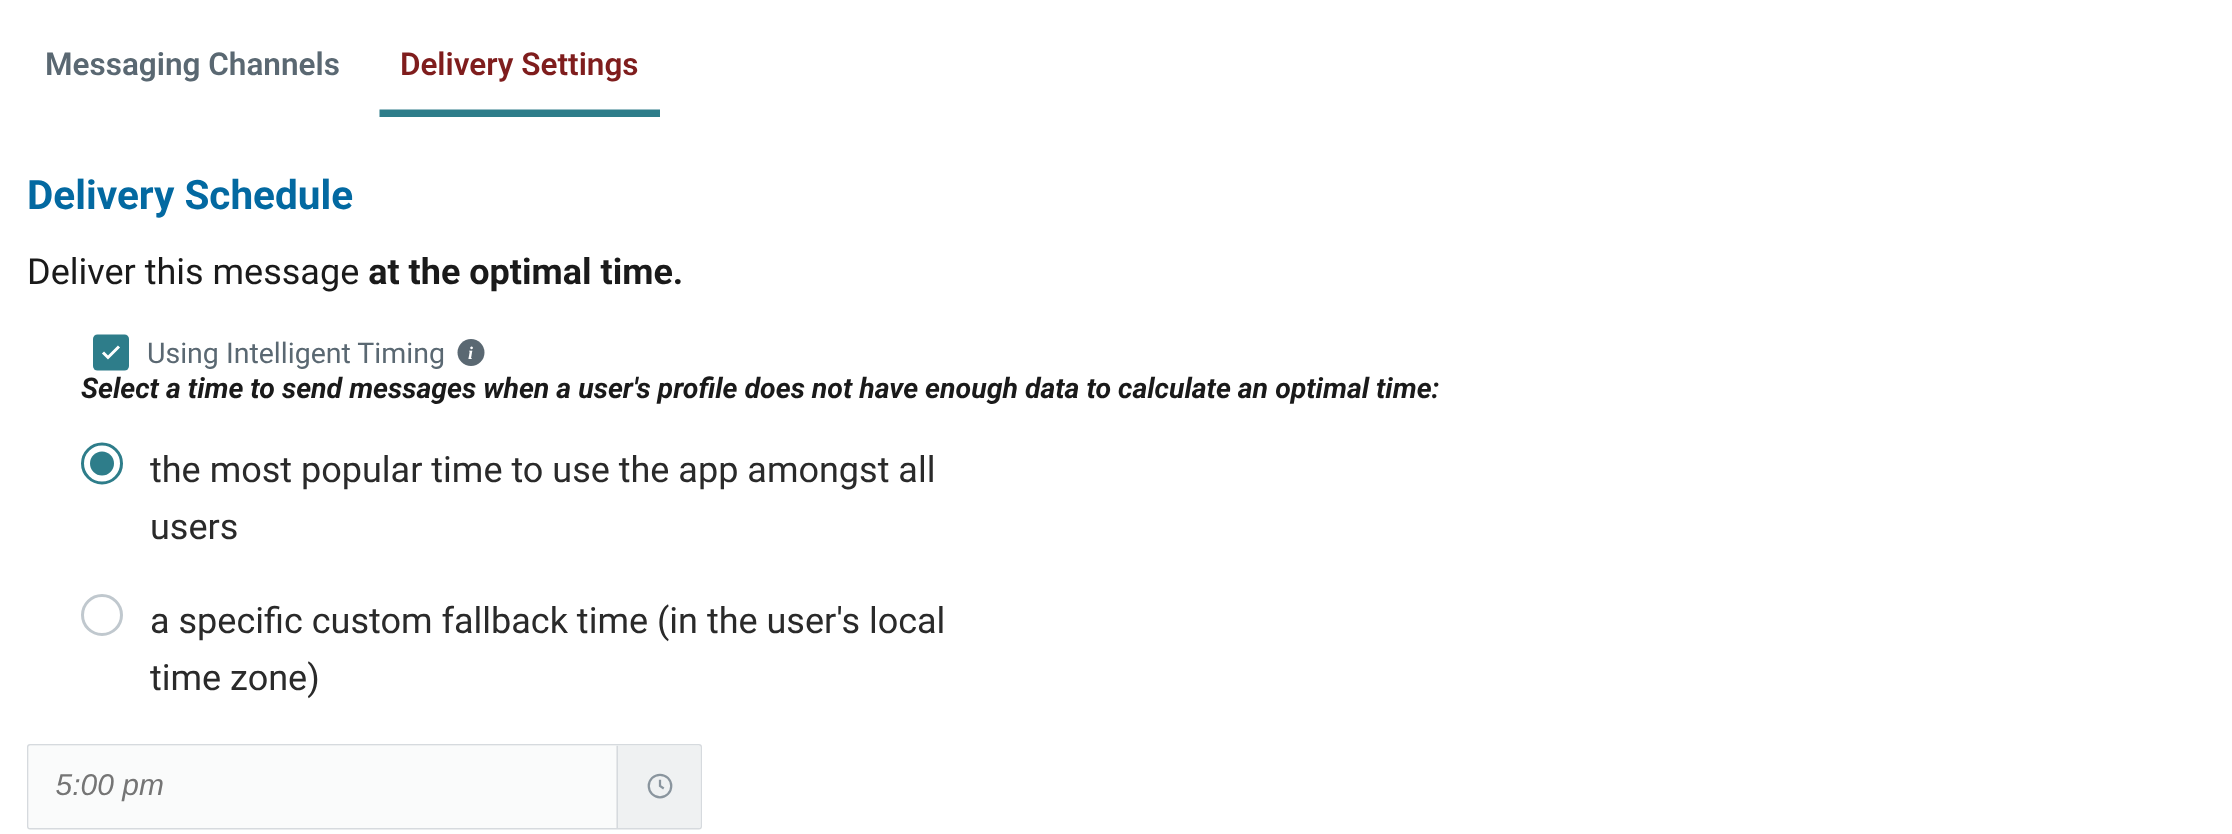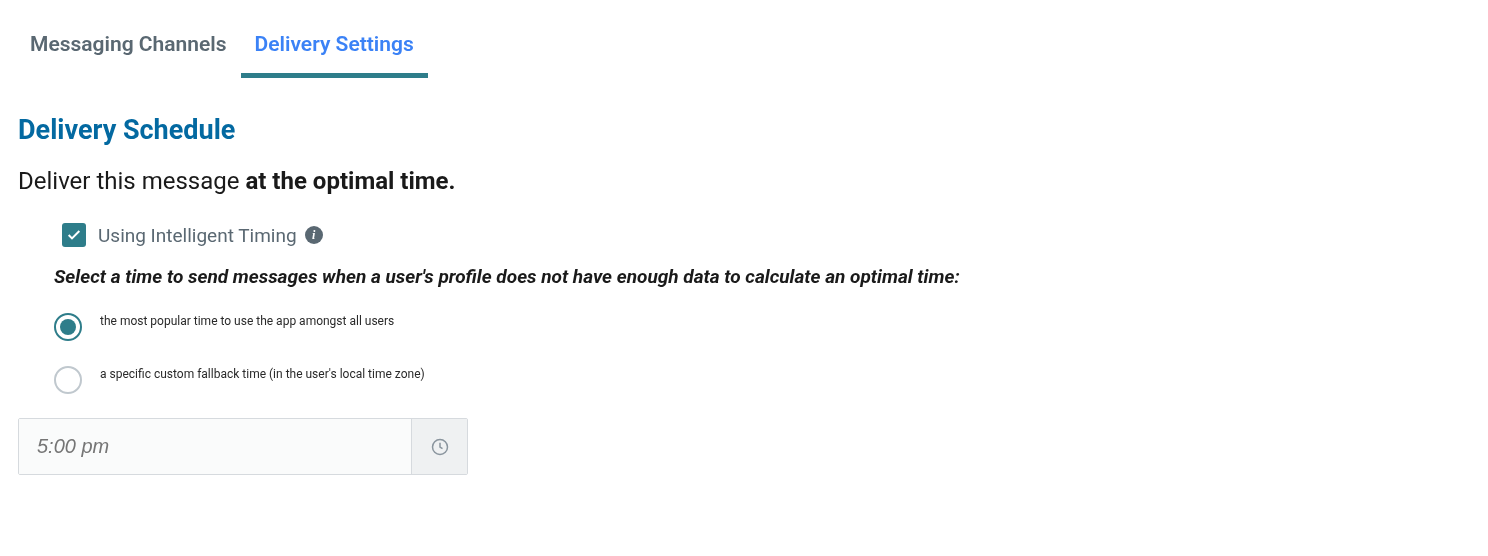"Messaging Channels" .tabs { gap: 28px -> 40px }
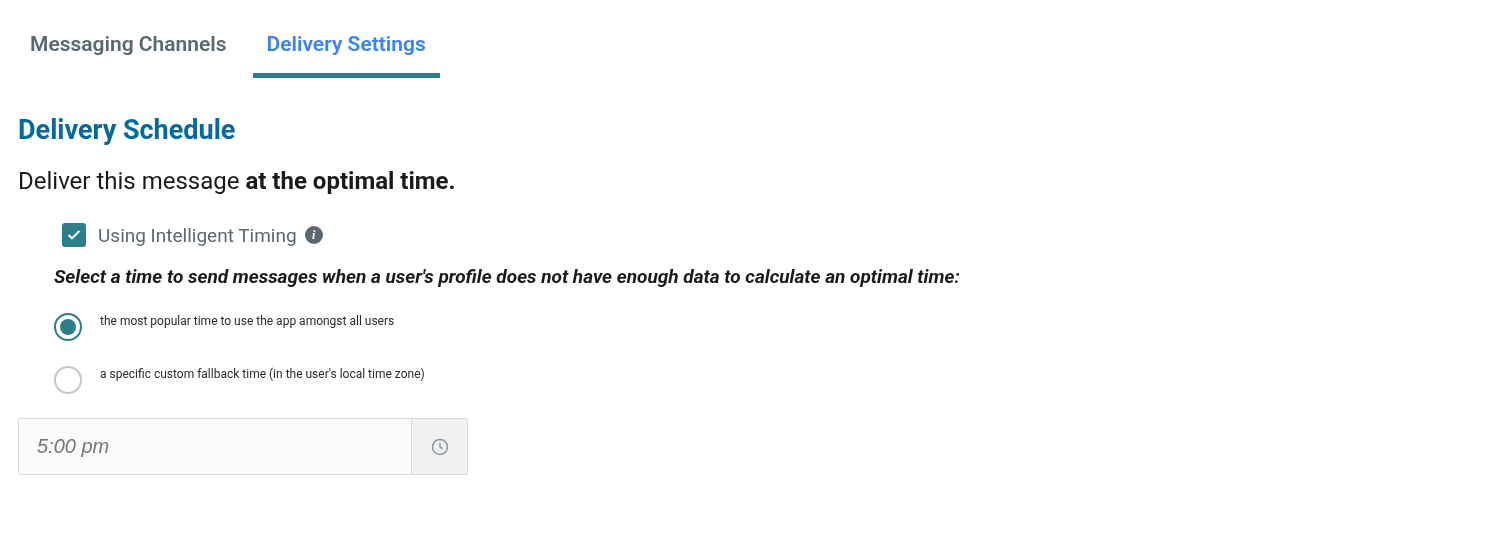"Delivery Settings" .tab.active { color: #3b82f6 -> #7f1d1d }
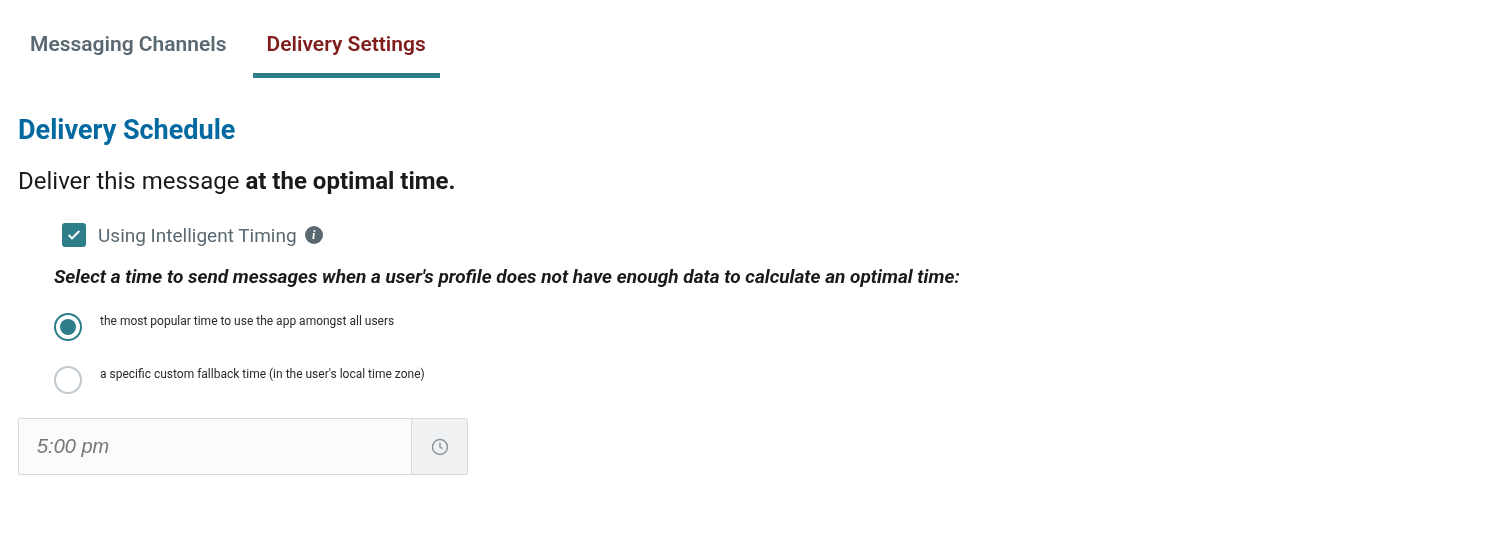"Using Intelligent Timing" .checkbox-row { margin-bottom: 18px -> none }
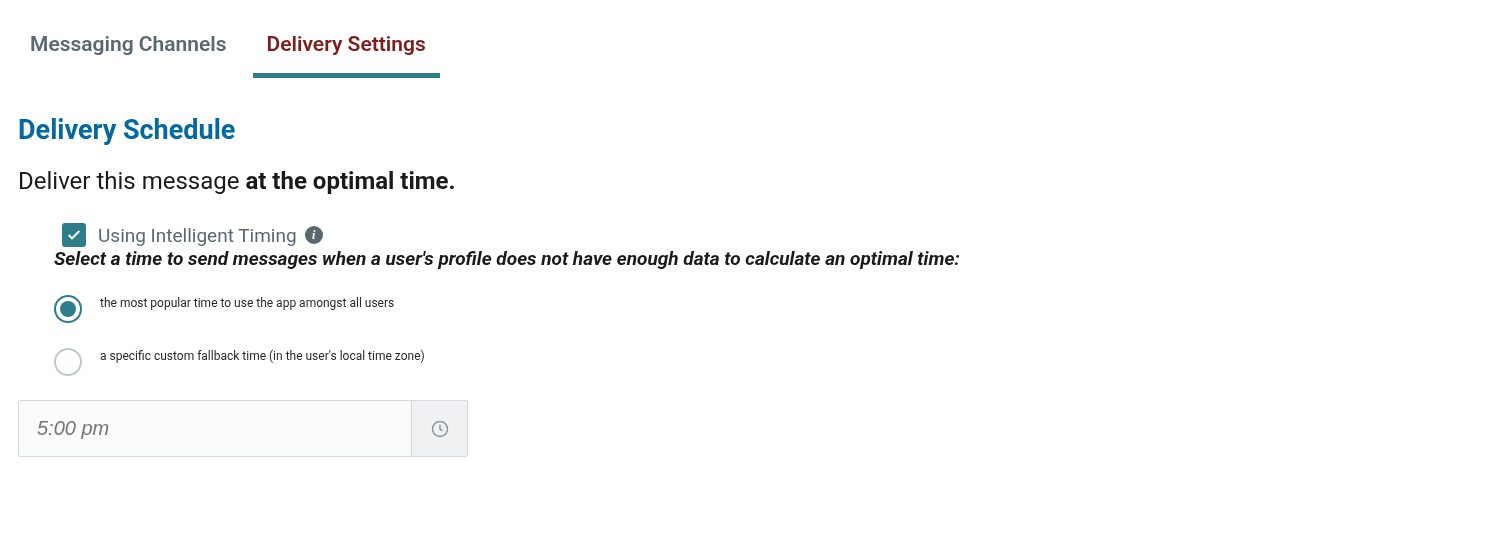"the most popular time to" .radio-label { font-size: 12px -> 24px }
